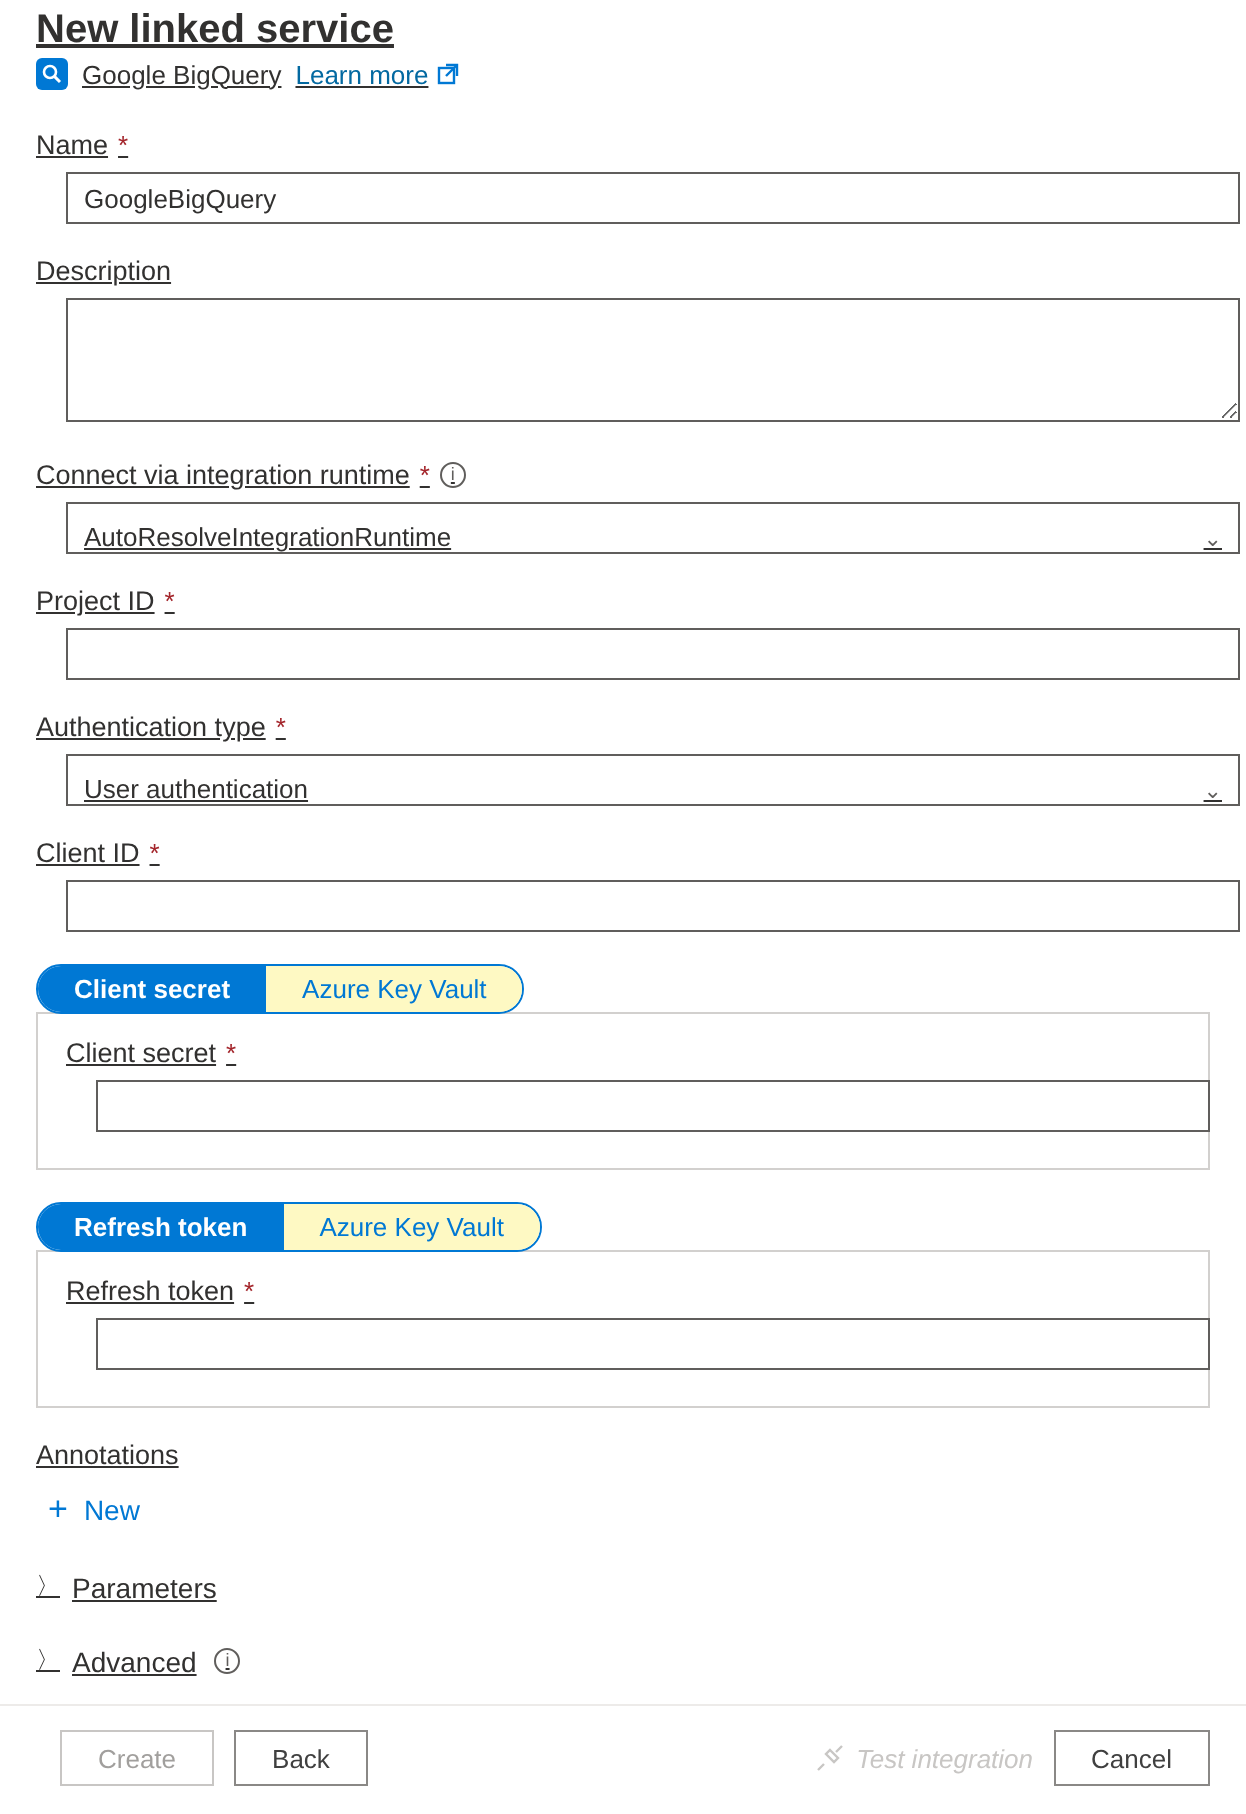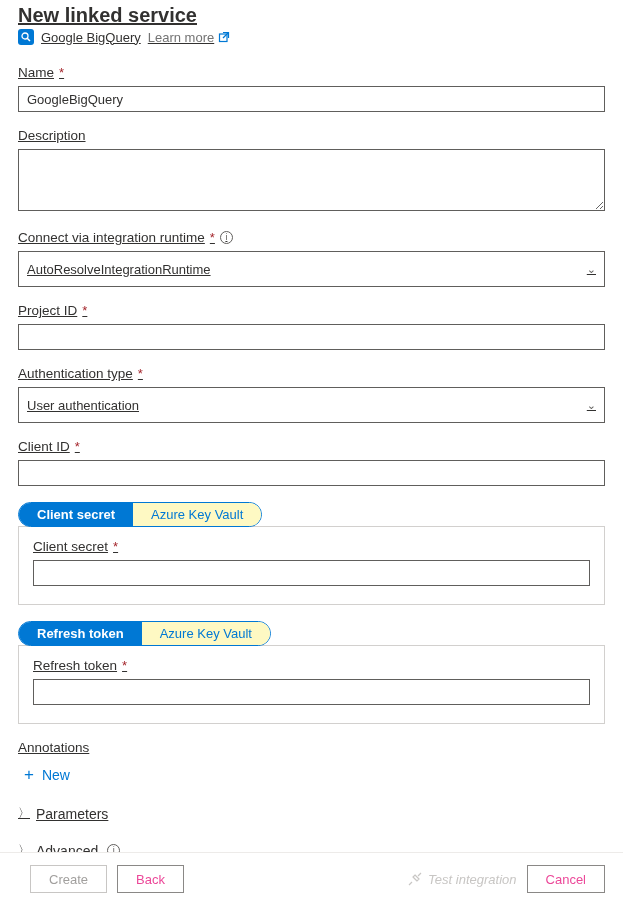"Learn more" .learn-more { color: #737373 -> #0369a1 }
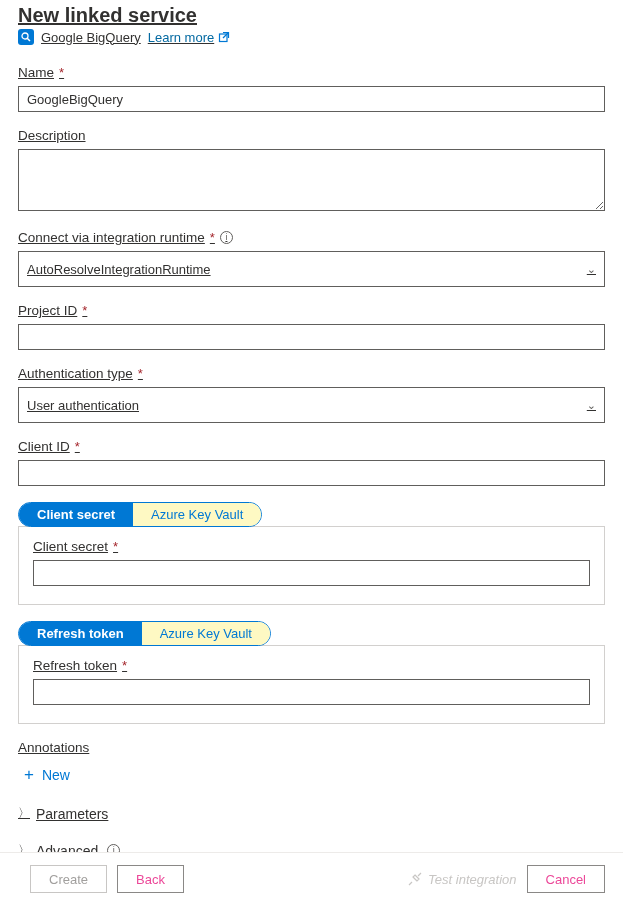"GoogleBigQuery" input.text-input, textarea.text-area, .select { margin-left: none -> 15px }
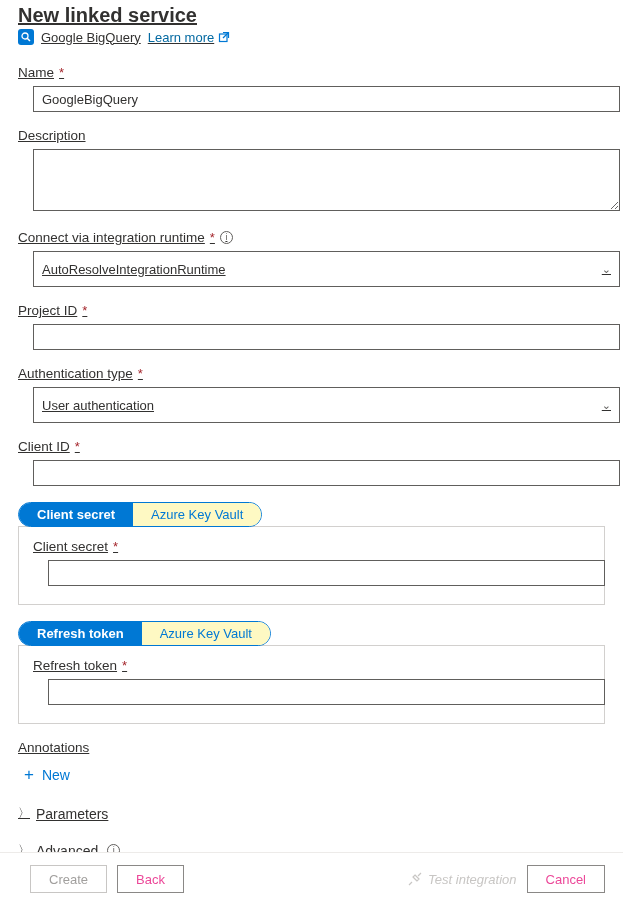"AutoResolveIntegrationRuntime" .select { align-items: center -> flex-end; height: 36px -> 26px }
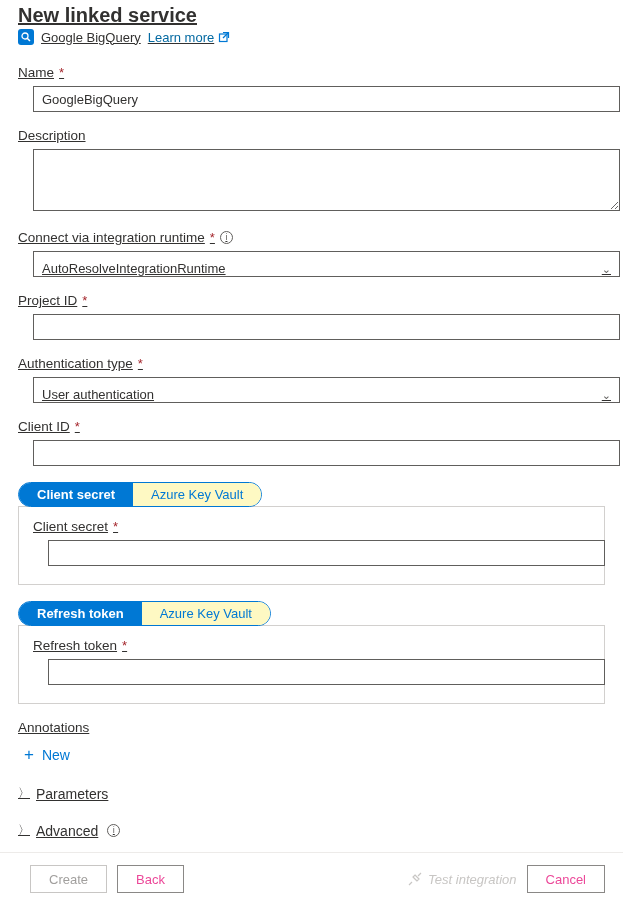"Back" .btn { color: #ec4899 -> #404040 }
